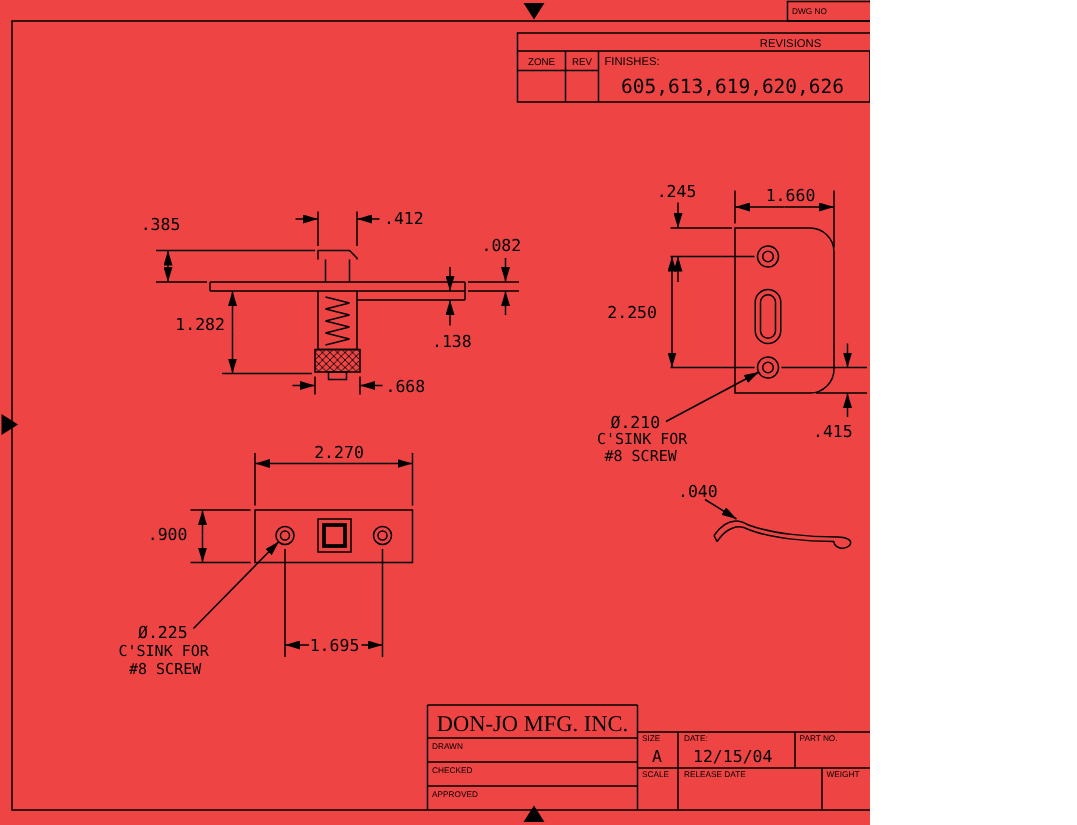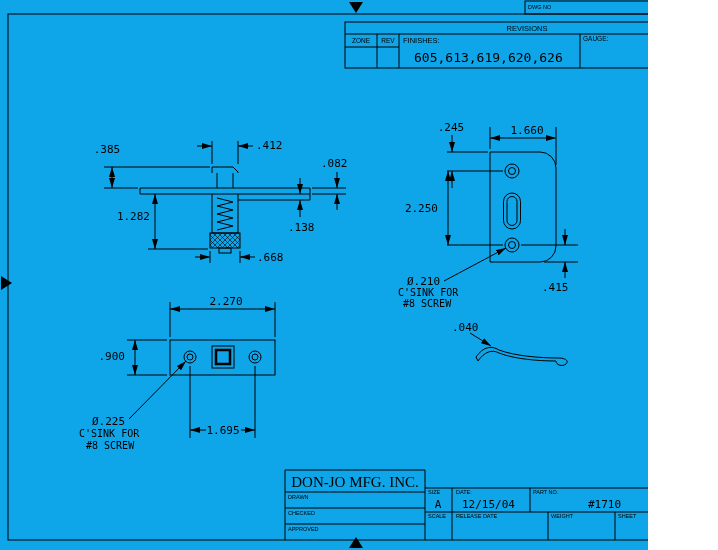"REVISIONS" .sheet { background: #0ea5e9 -> #ef4444; width: 648px -> 580px }
